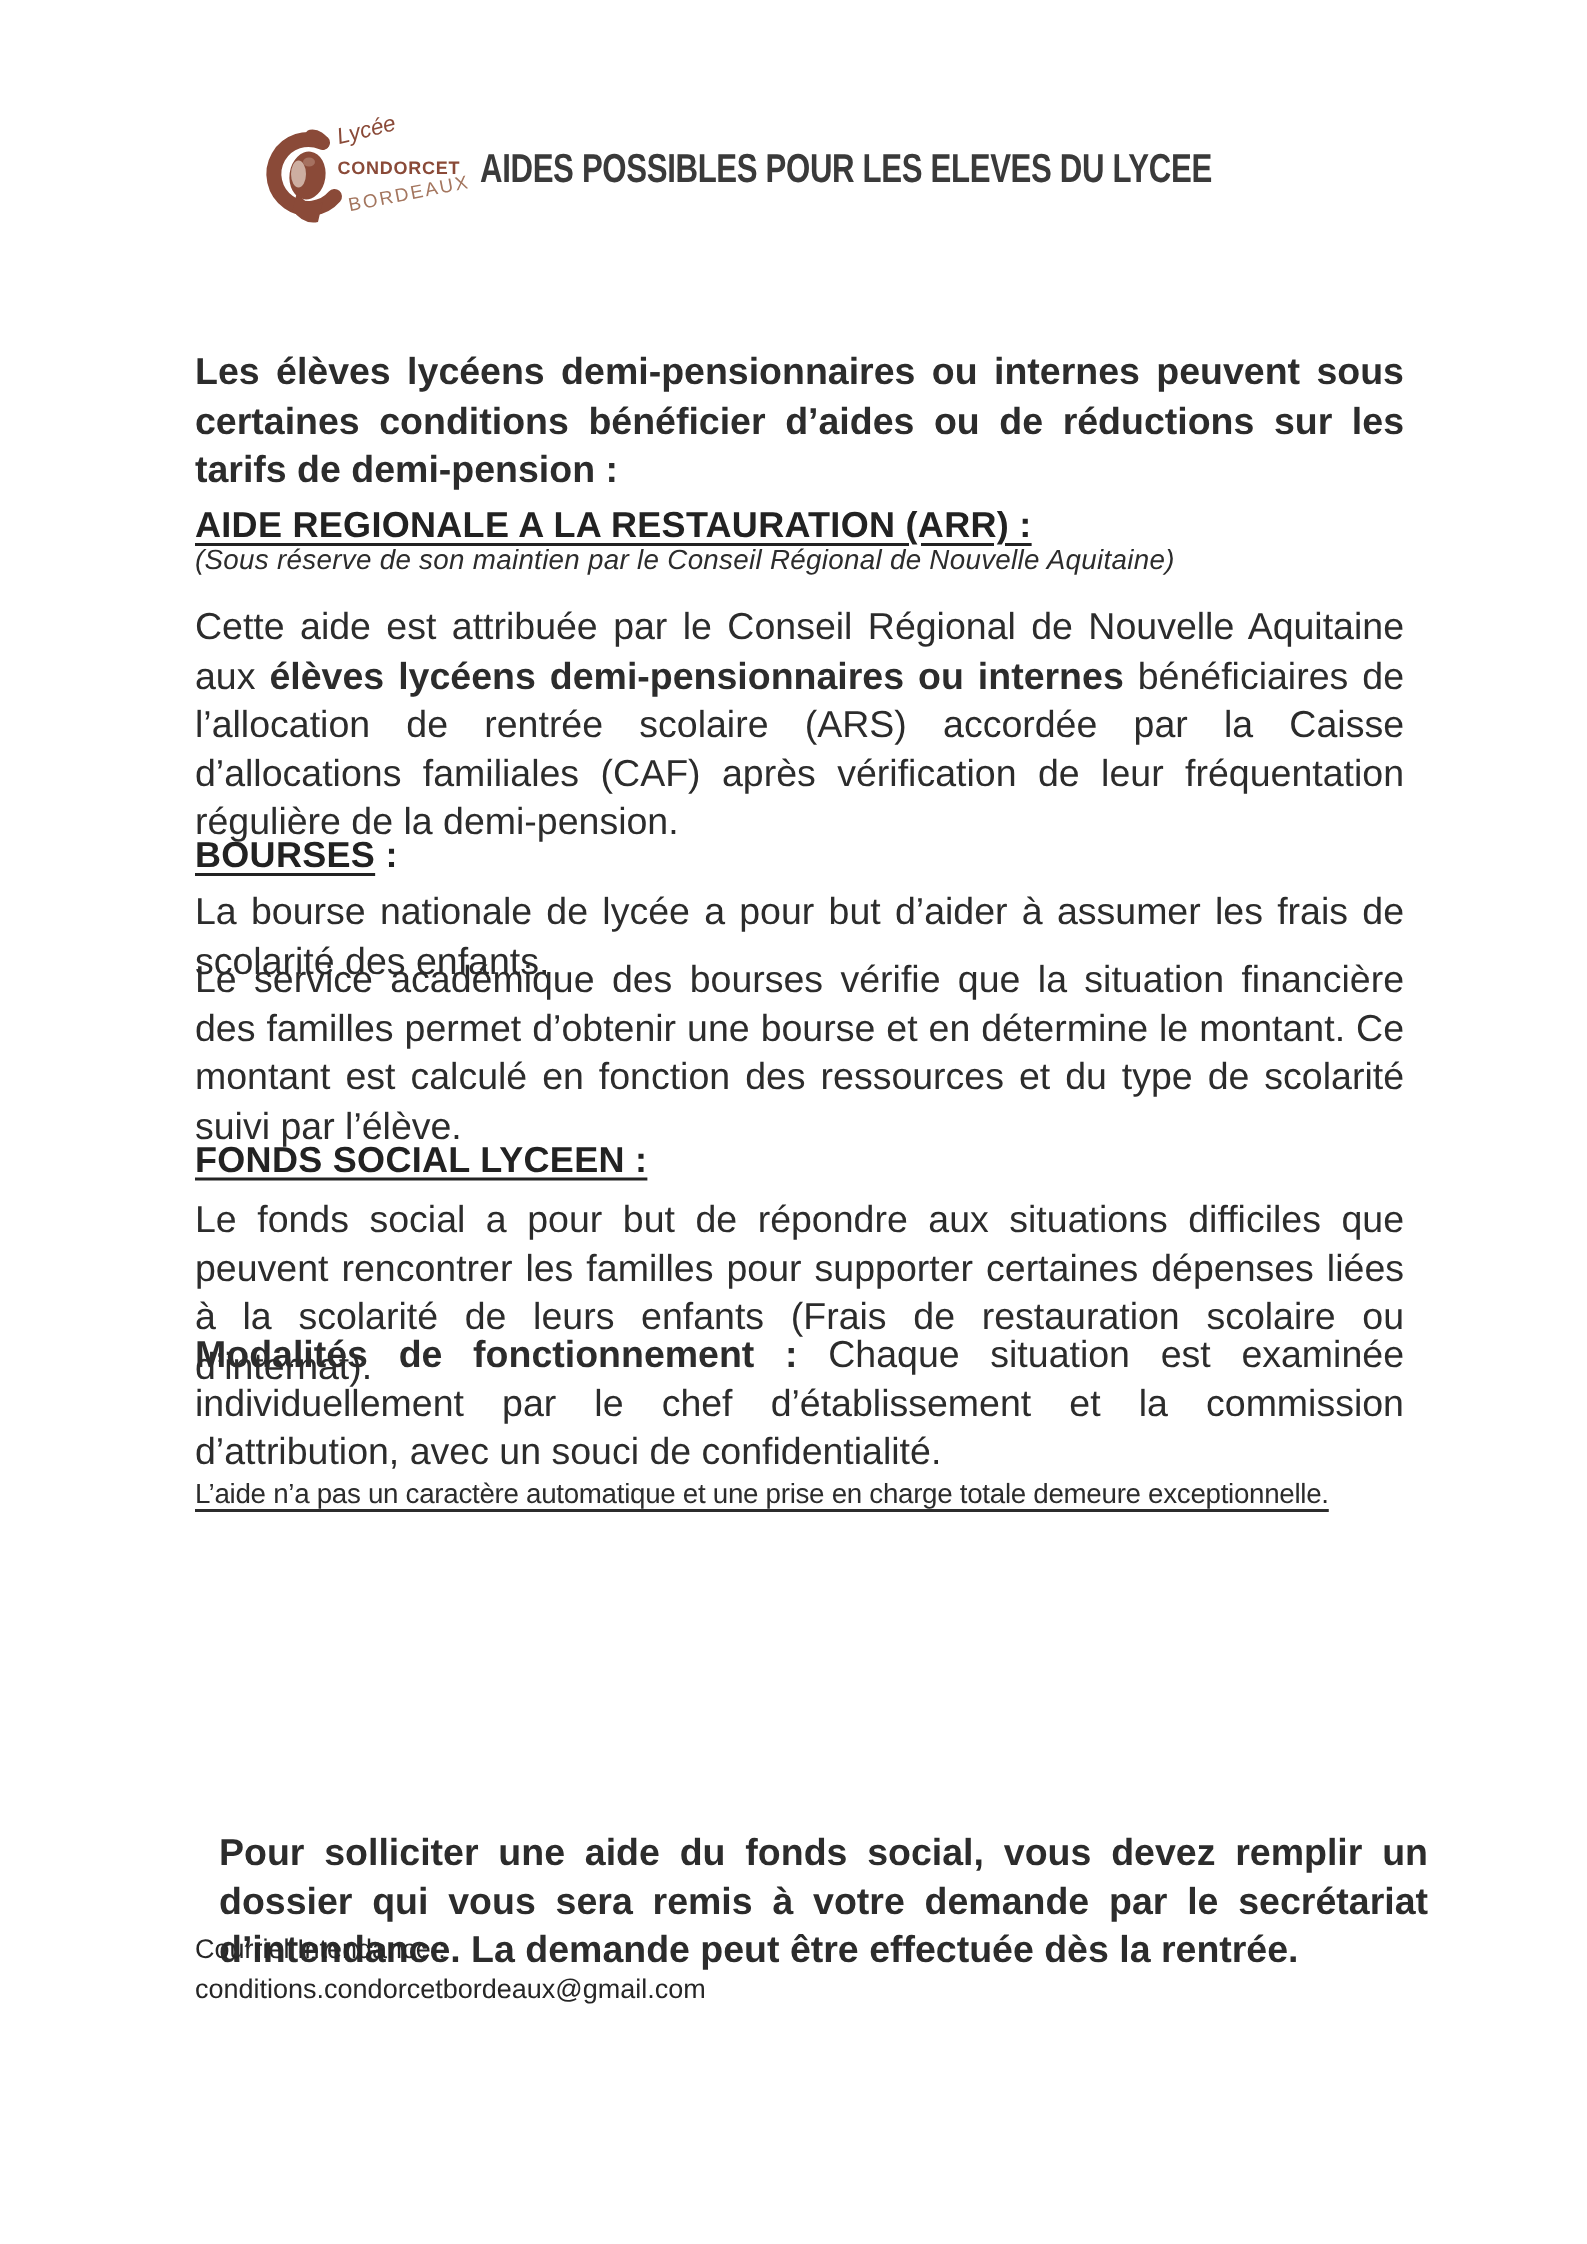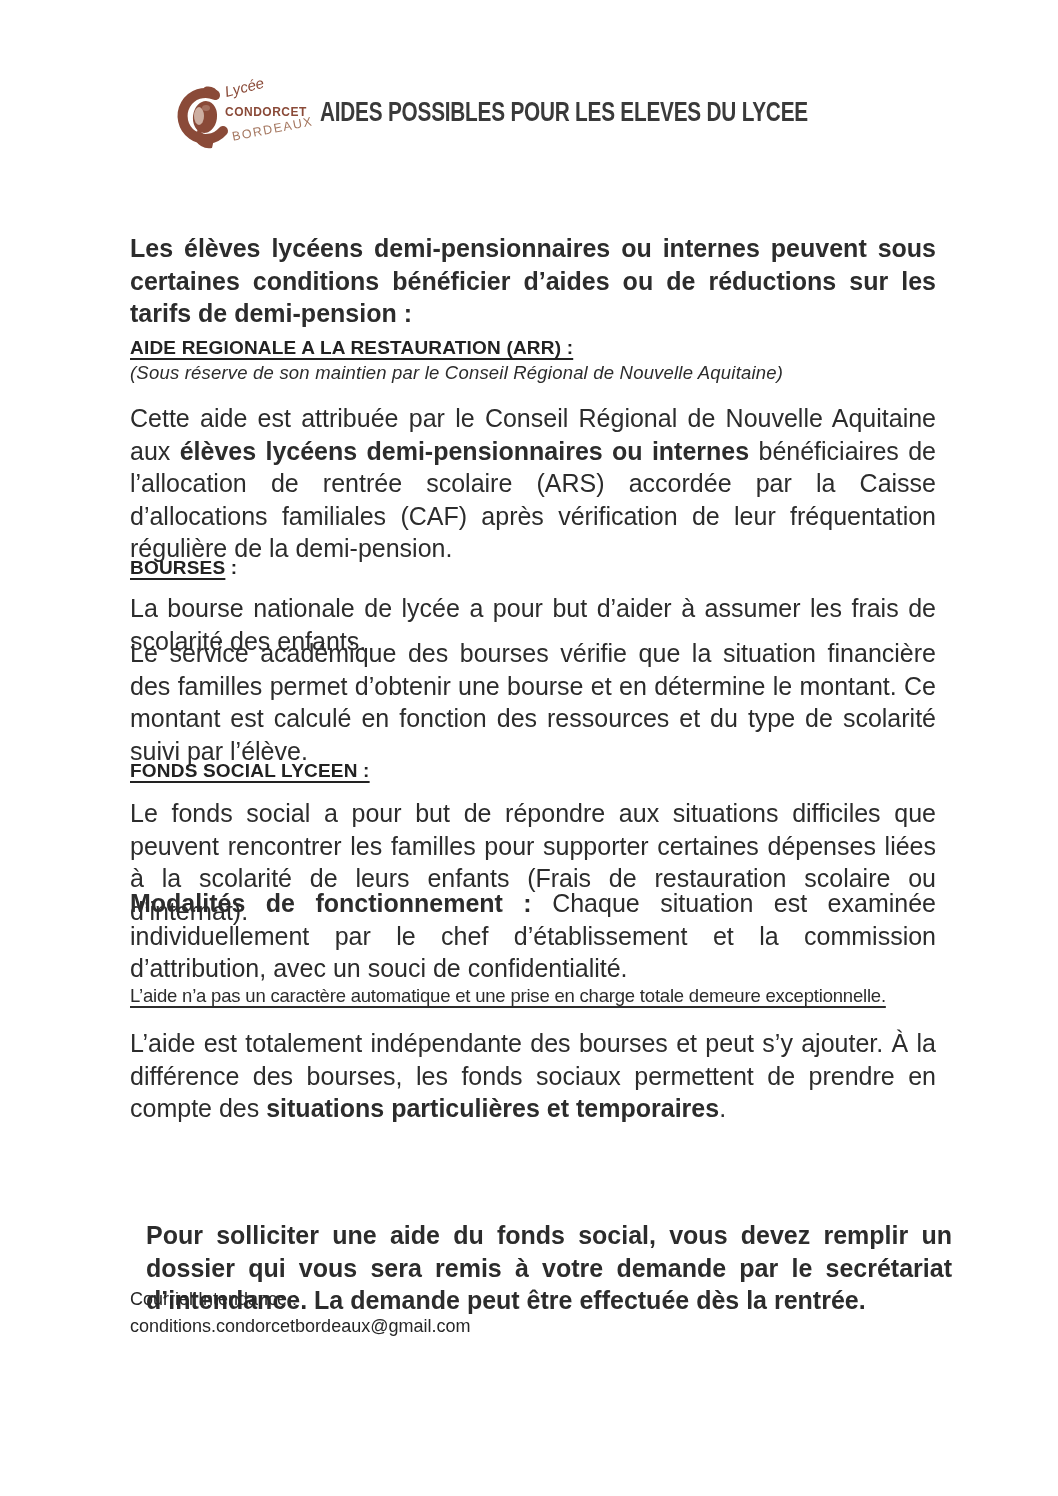"AIDE REGIONALE A LA RESTAURATION" .heading { font-size: 19px -> 24px }
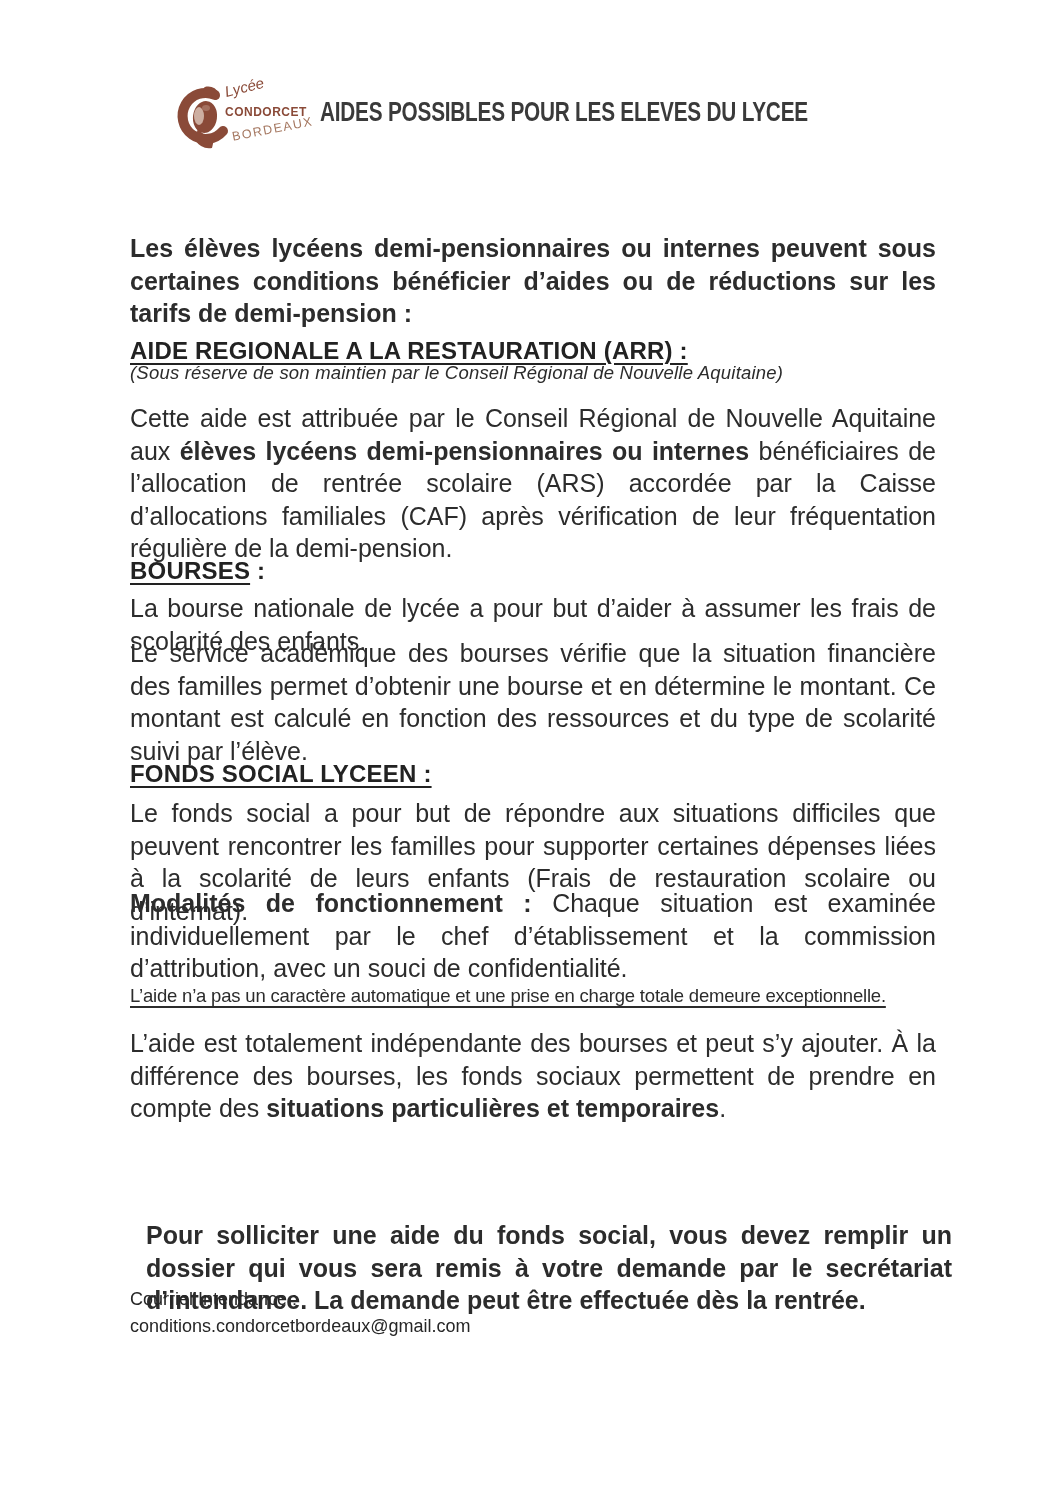"L’aide est totalement indépendante des" p.abs { html: <p><span>L’aide est totalement indépendante des bourses et peut s’y ajouter. À la différence des bourses, les fonds sociaux permettent de prendre en compte des </span><span>situations particulières et temporaires</span><span>.</span></p> -> none }
